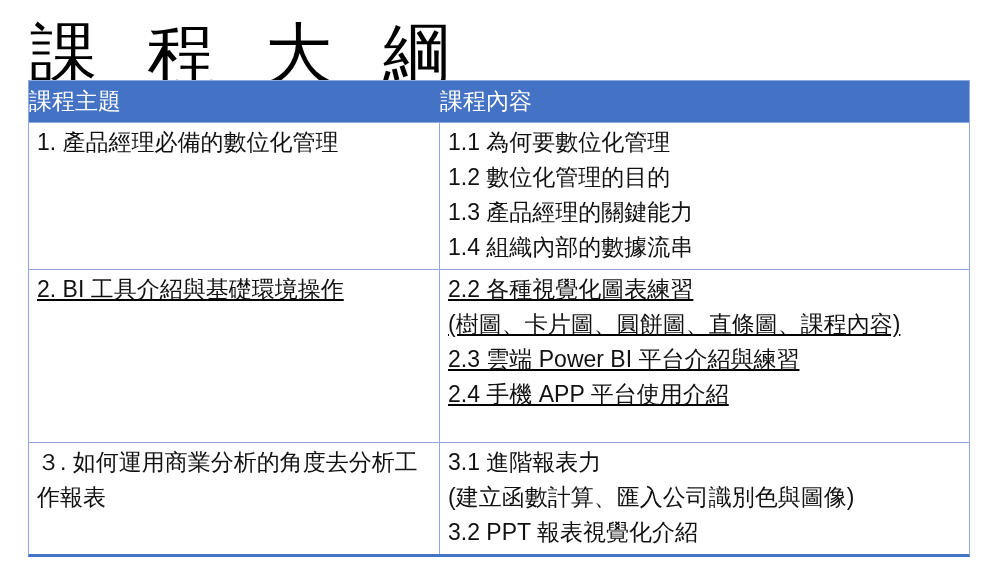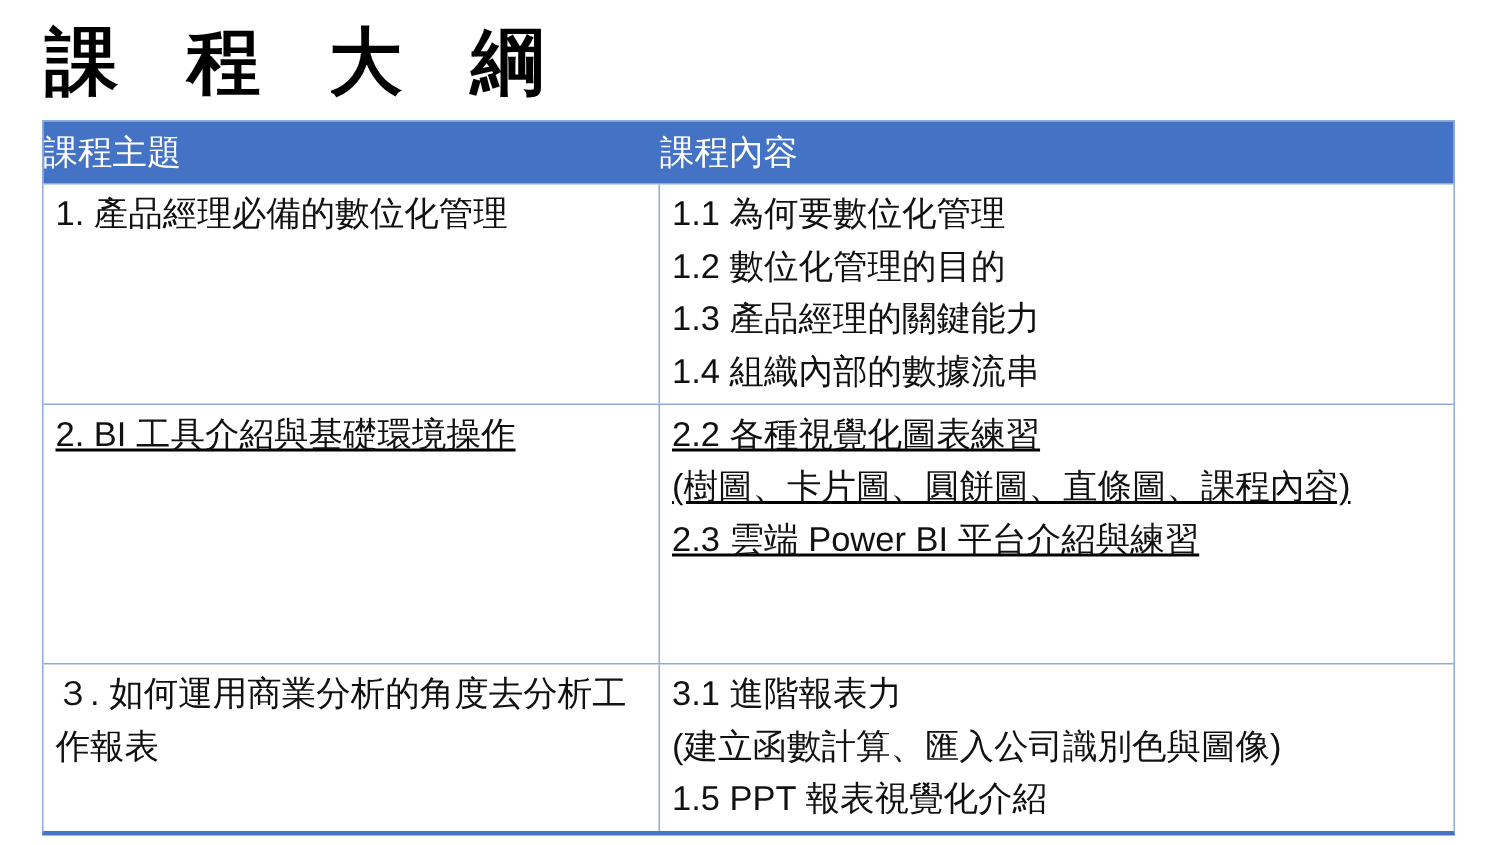"課 程 大 綱" .title { font-size: 49px -> 67px; font-weight: 700 -> 400; top: 4px -> 16px }
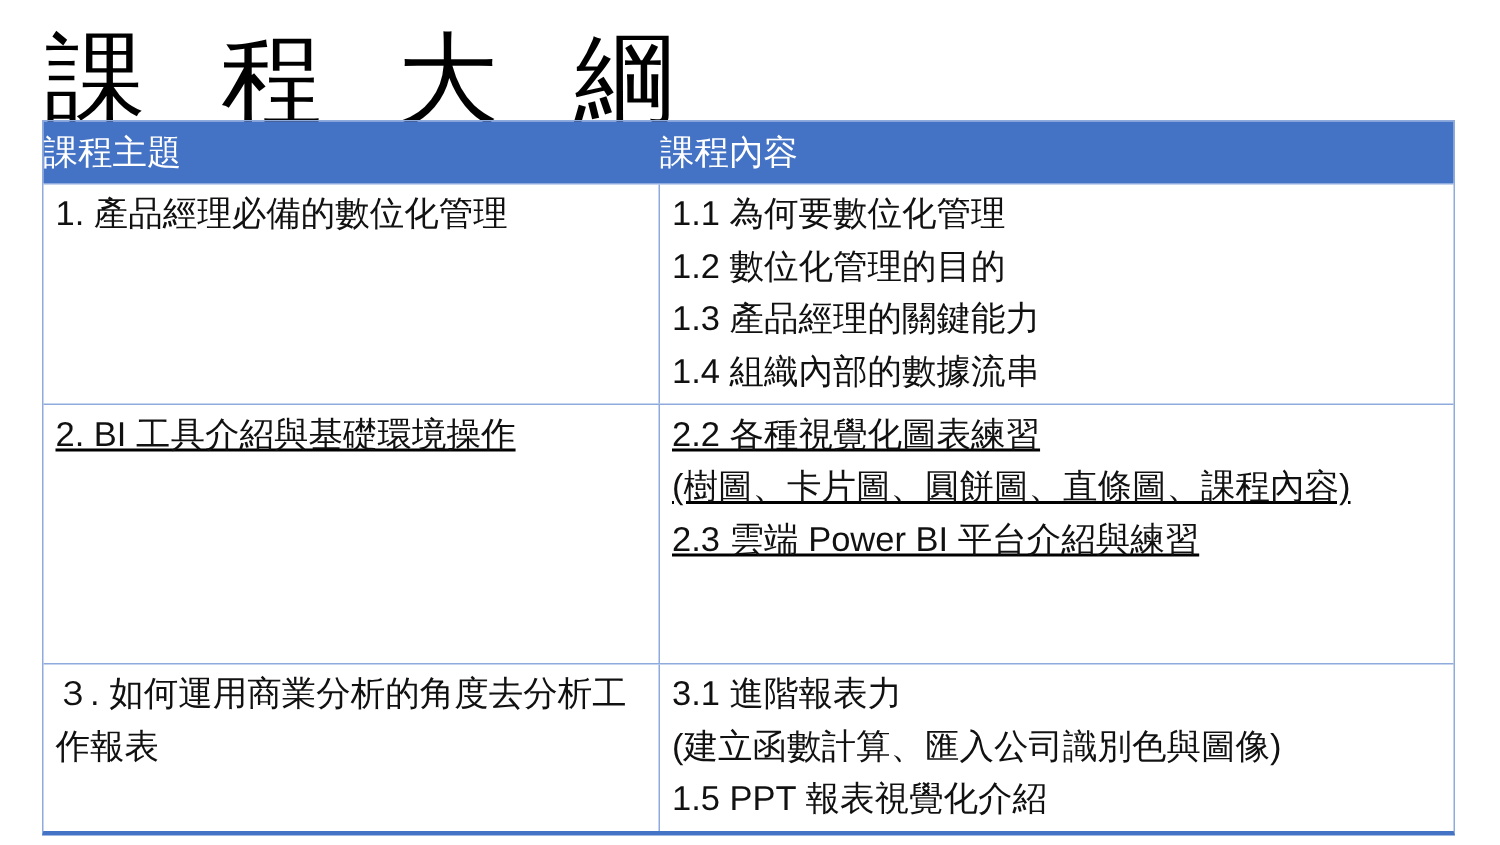"2.4 手機 APP 平台使用介紹" div.line { html: none -> <div>2.4 手機 APP 平台使用介紹</div> }
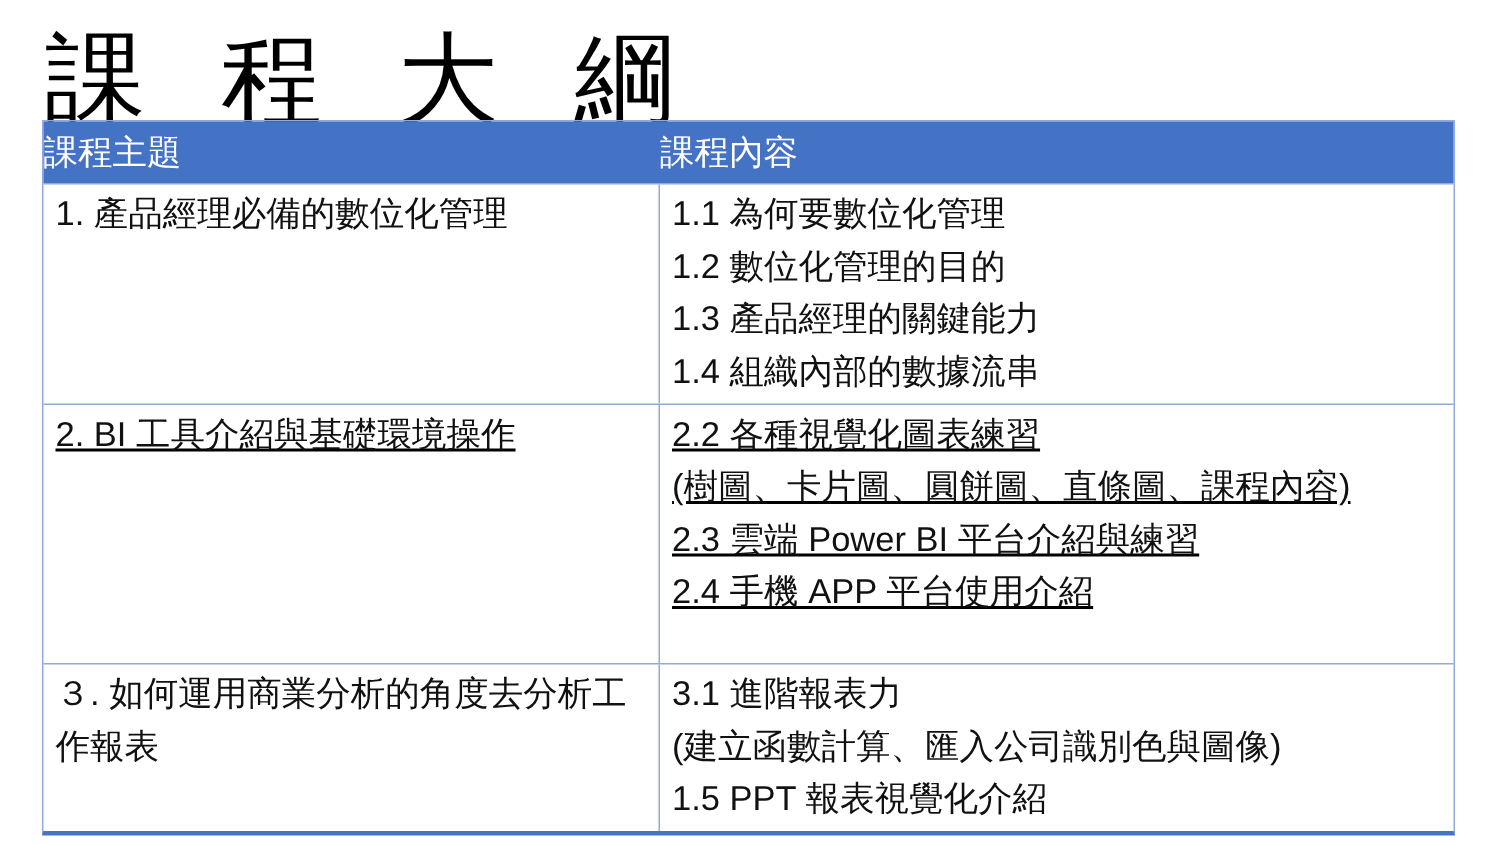"1.5 PPT 報表視覺化介紹" div.line { text: 1.5 -> 3.2 }
